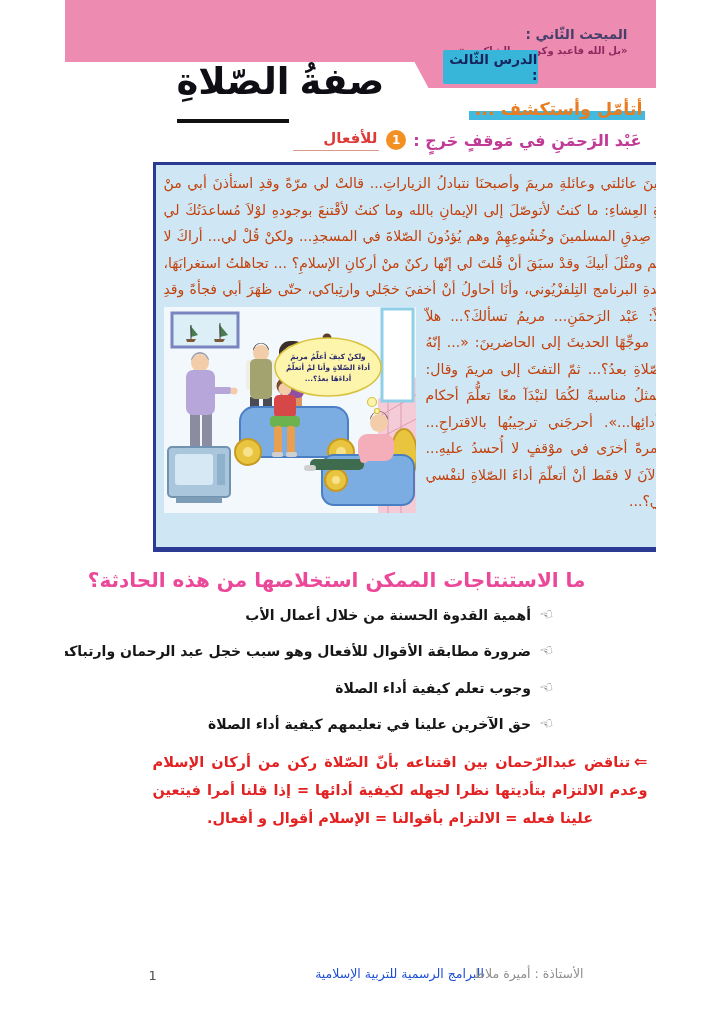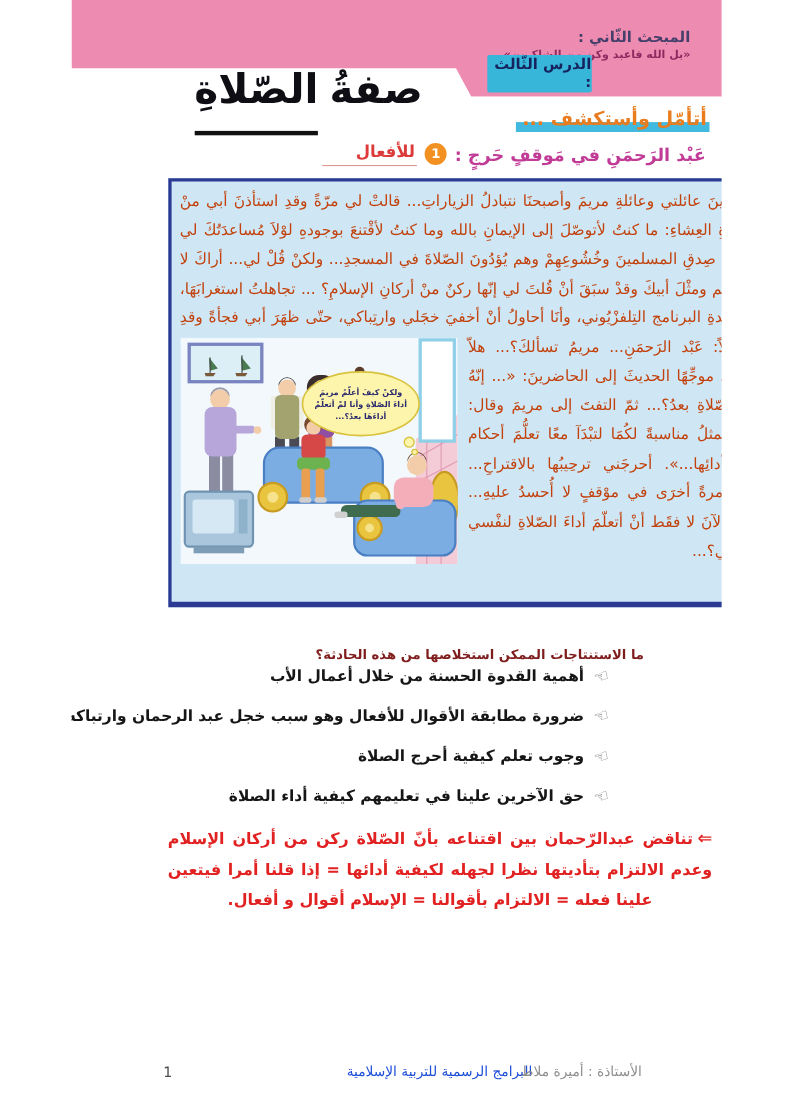"ما الاستنتاجات الممكن استخلاصها من" .concl-q { color: #7f1d1d -> #ec4899; font-size: 12px -> 20px; top: 588px -> 568px }
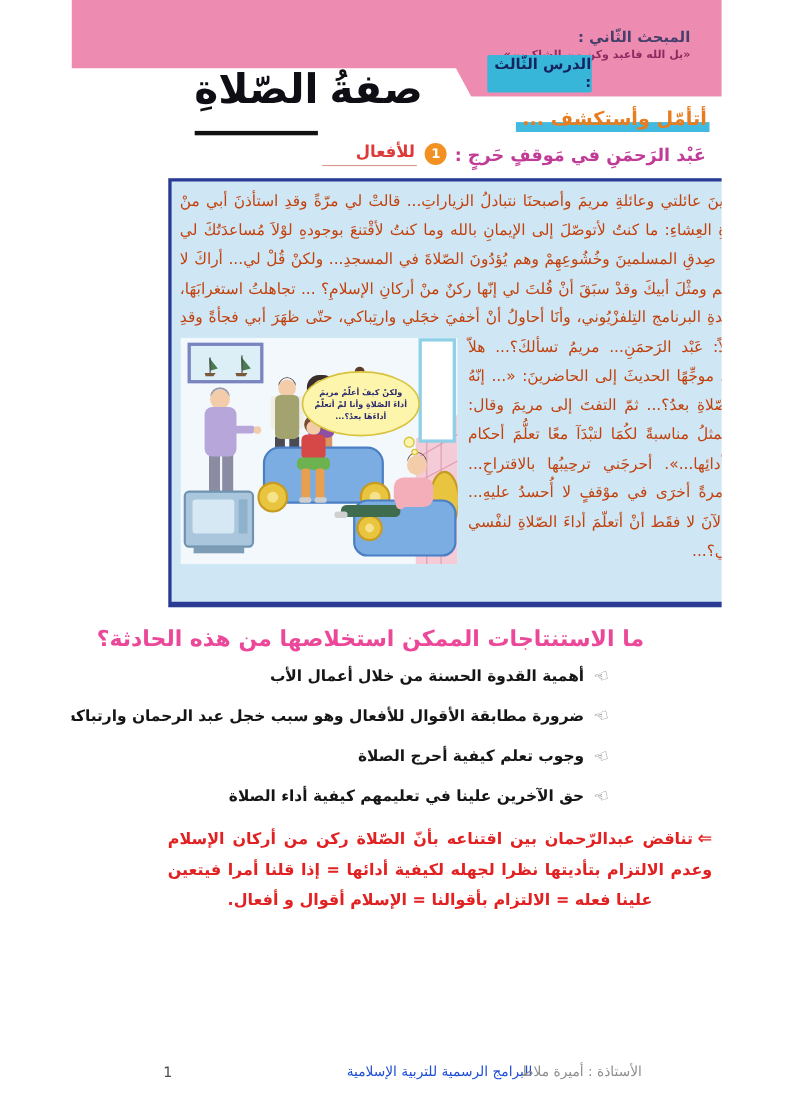"وجوب تعلم كيفية أحرج الصلاة" span.bullet-text { text: أحرج -> أداء }
